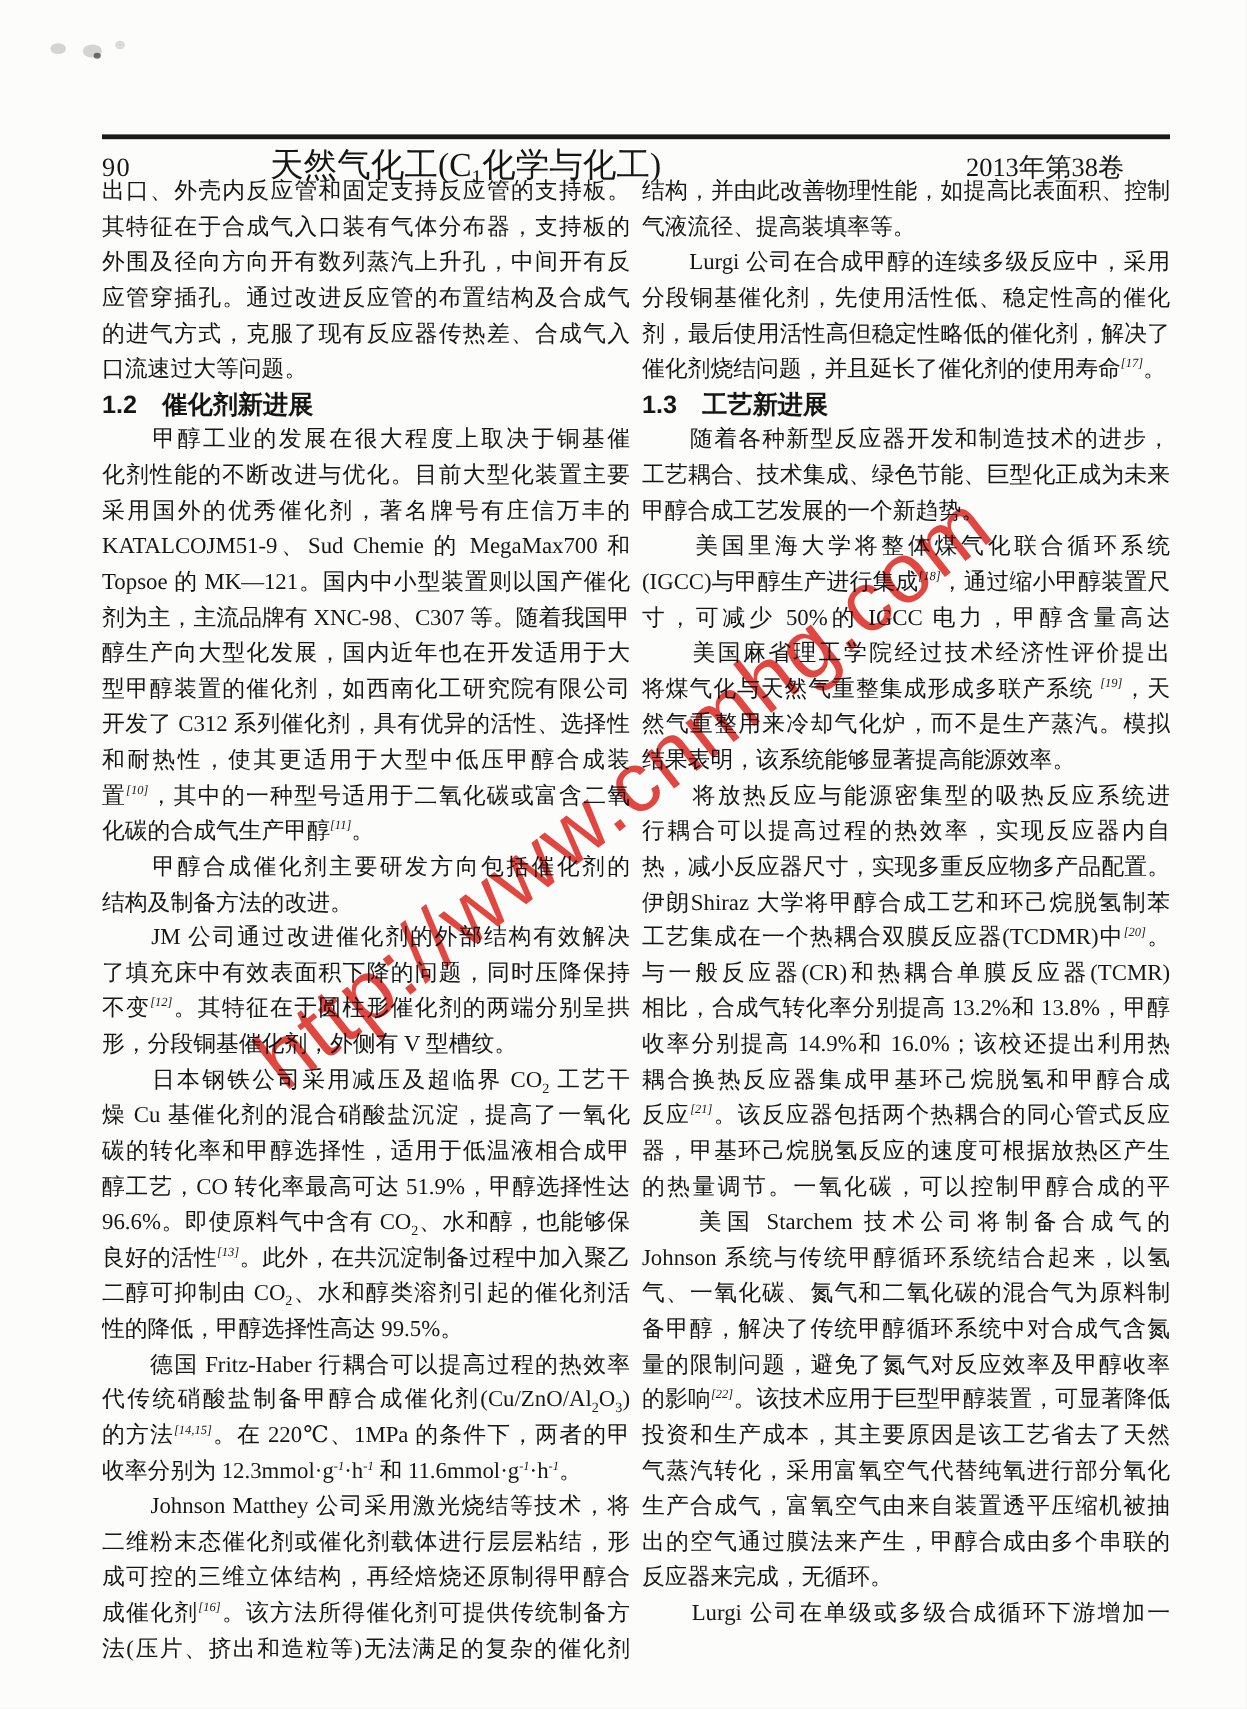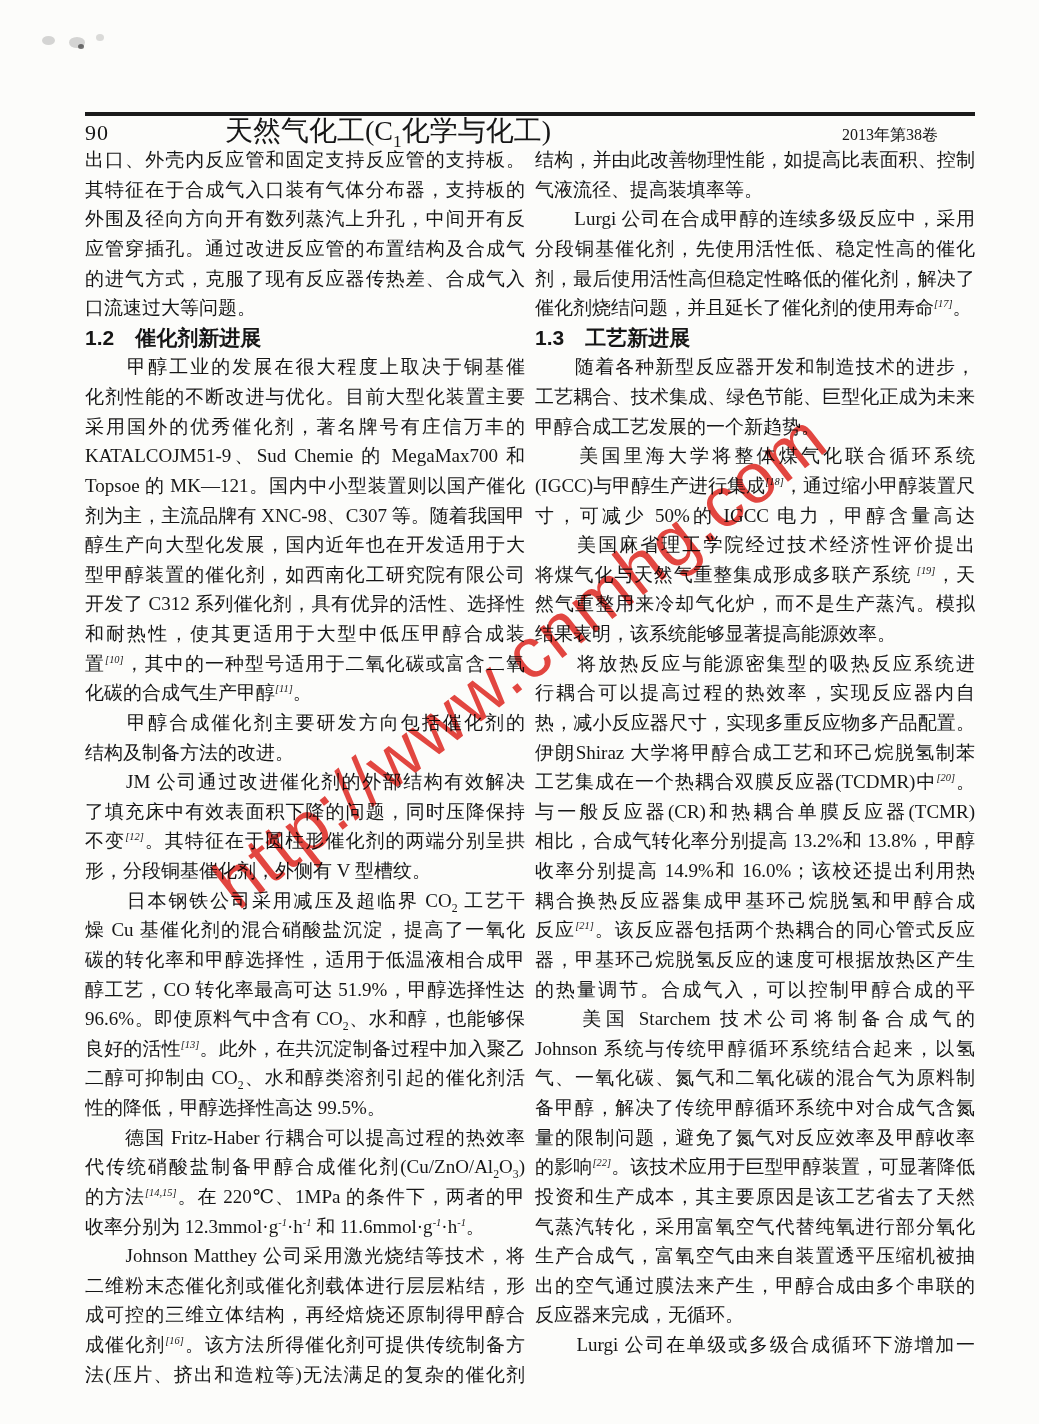"2013年第38卷" .header .issue { font-size: 16px -> 22px; text-align: center -> left }
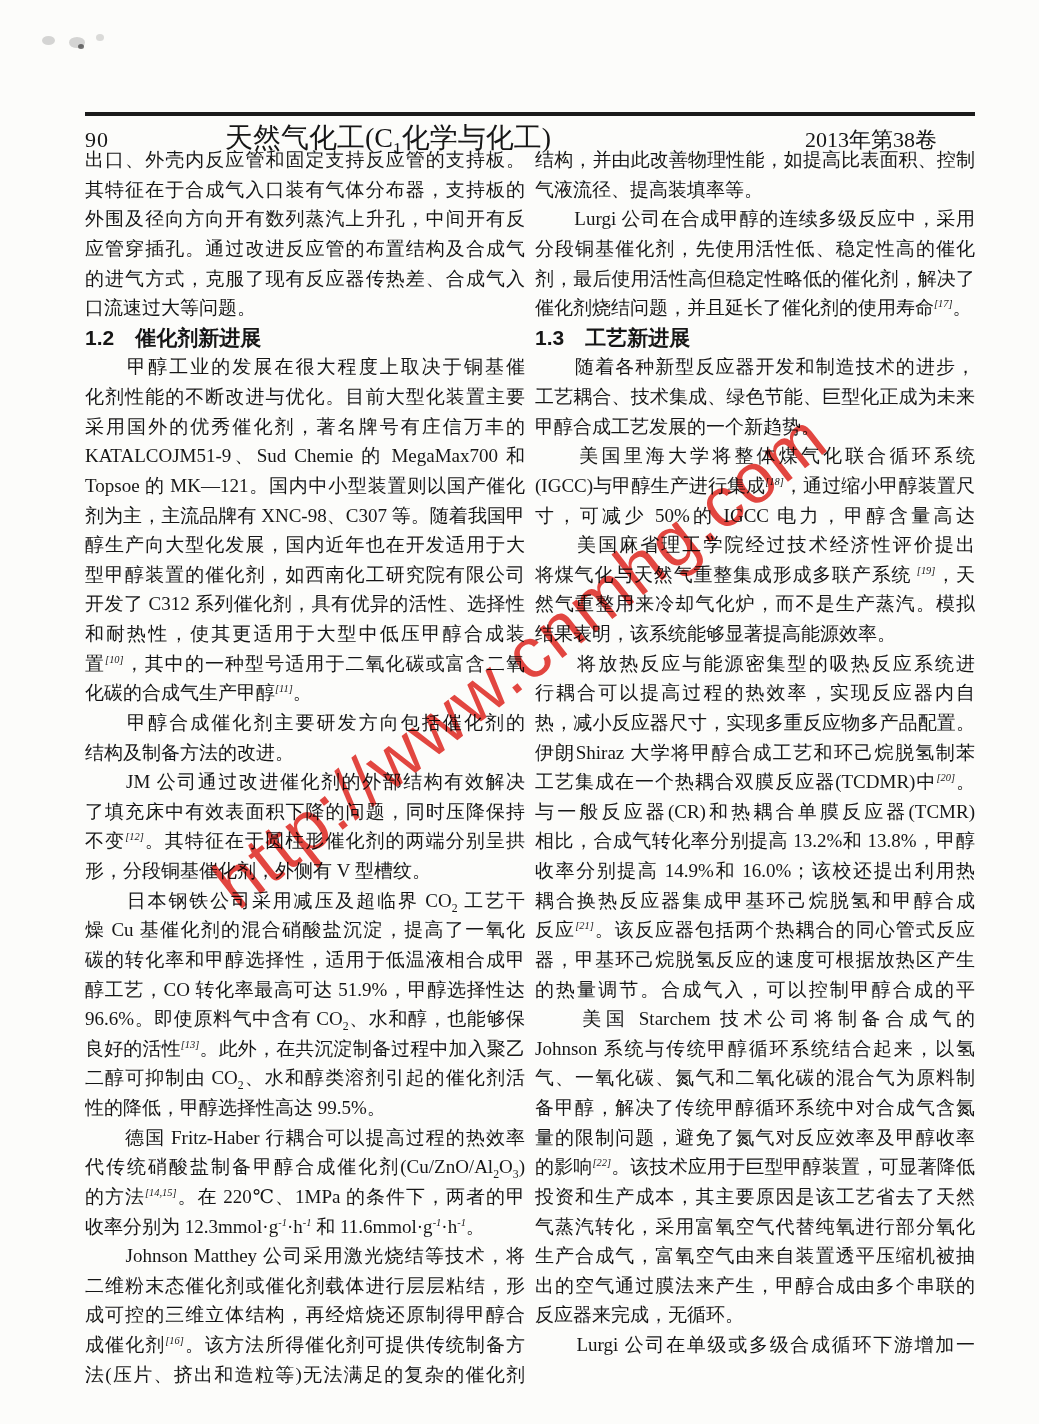"的热量调节。合成气入，可以控制甲醇合成的平" div.ln { text: 合成气入 -> 一氧化碳 }
